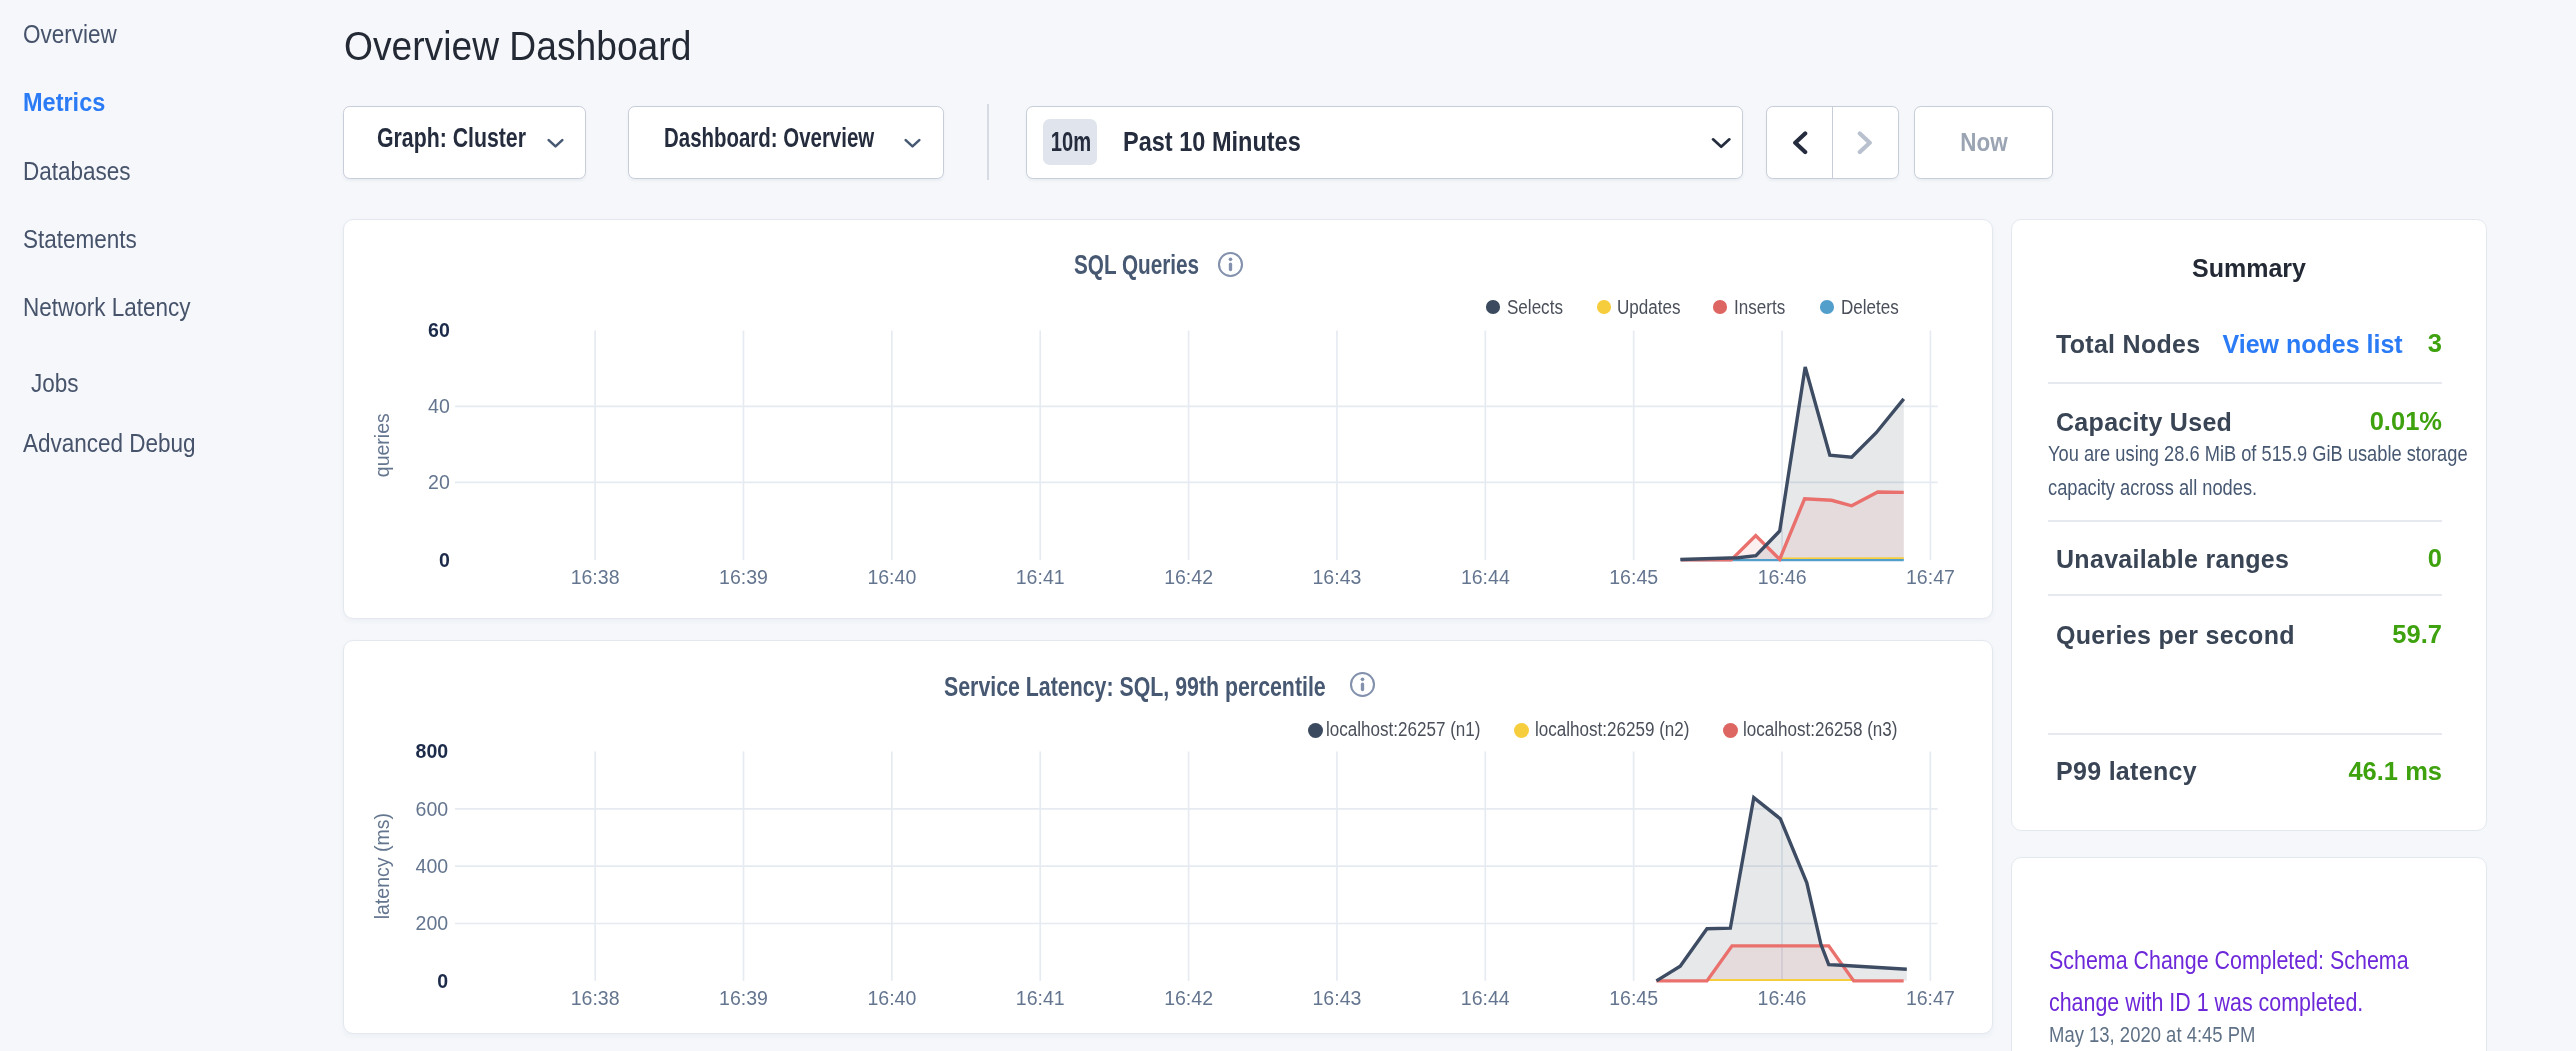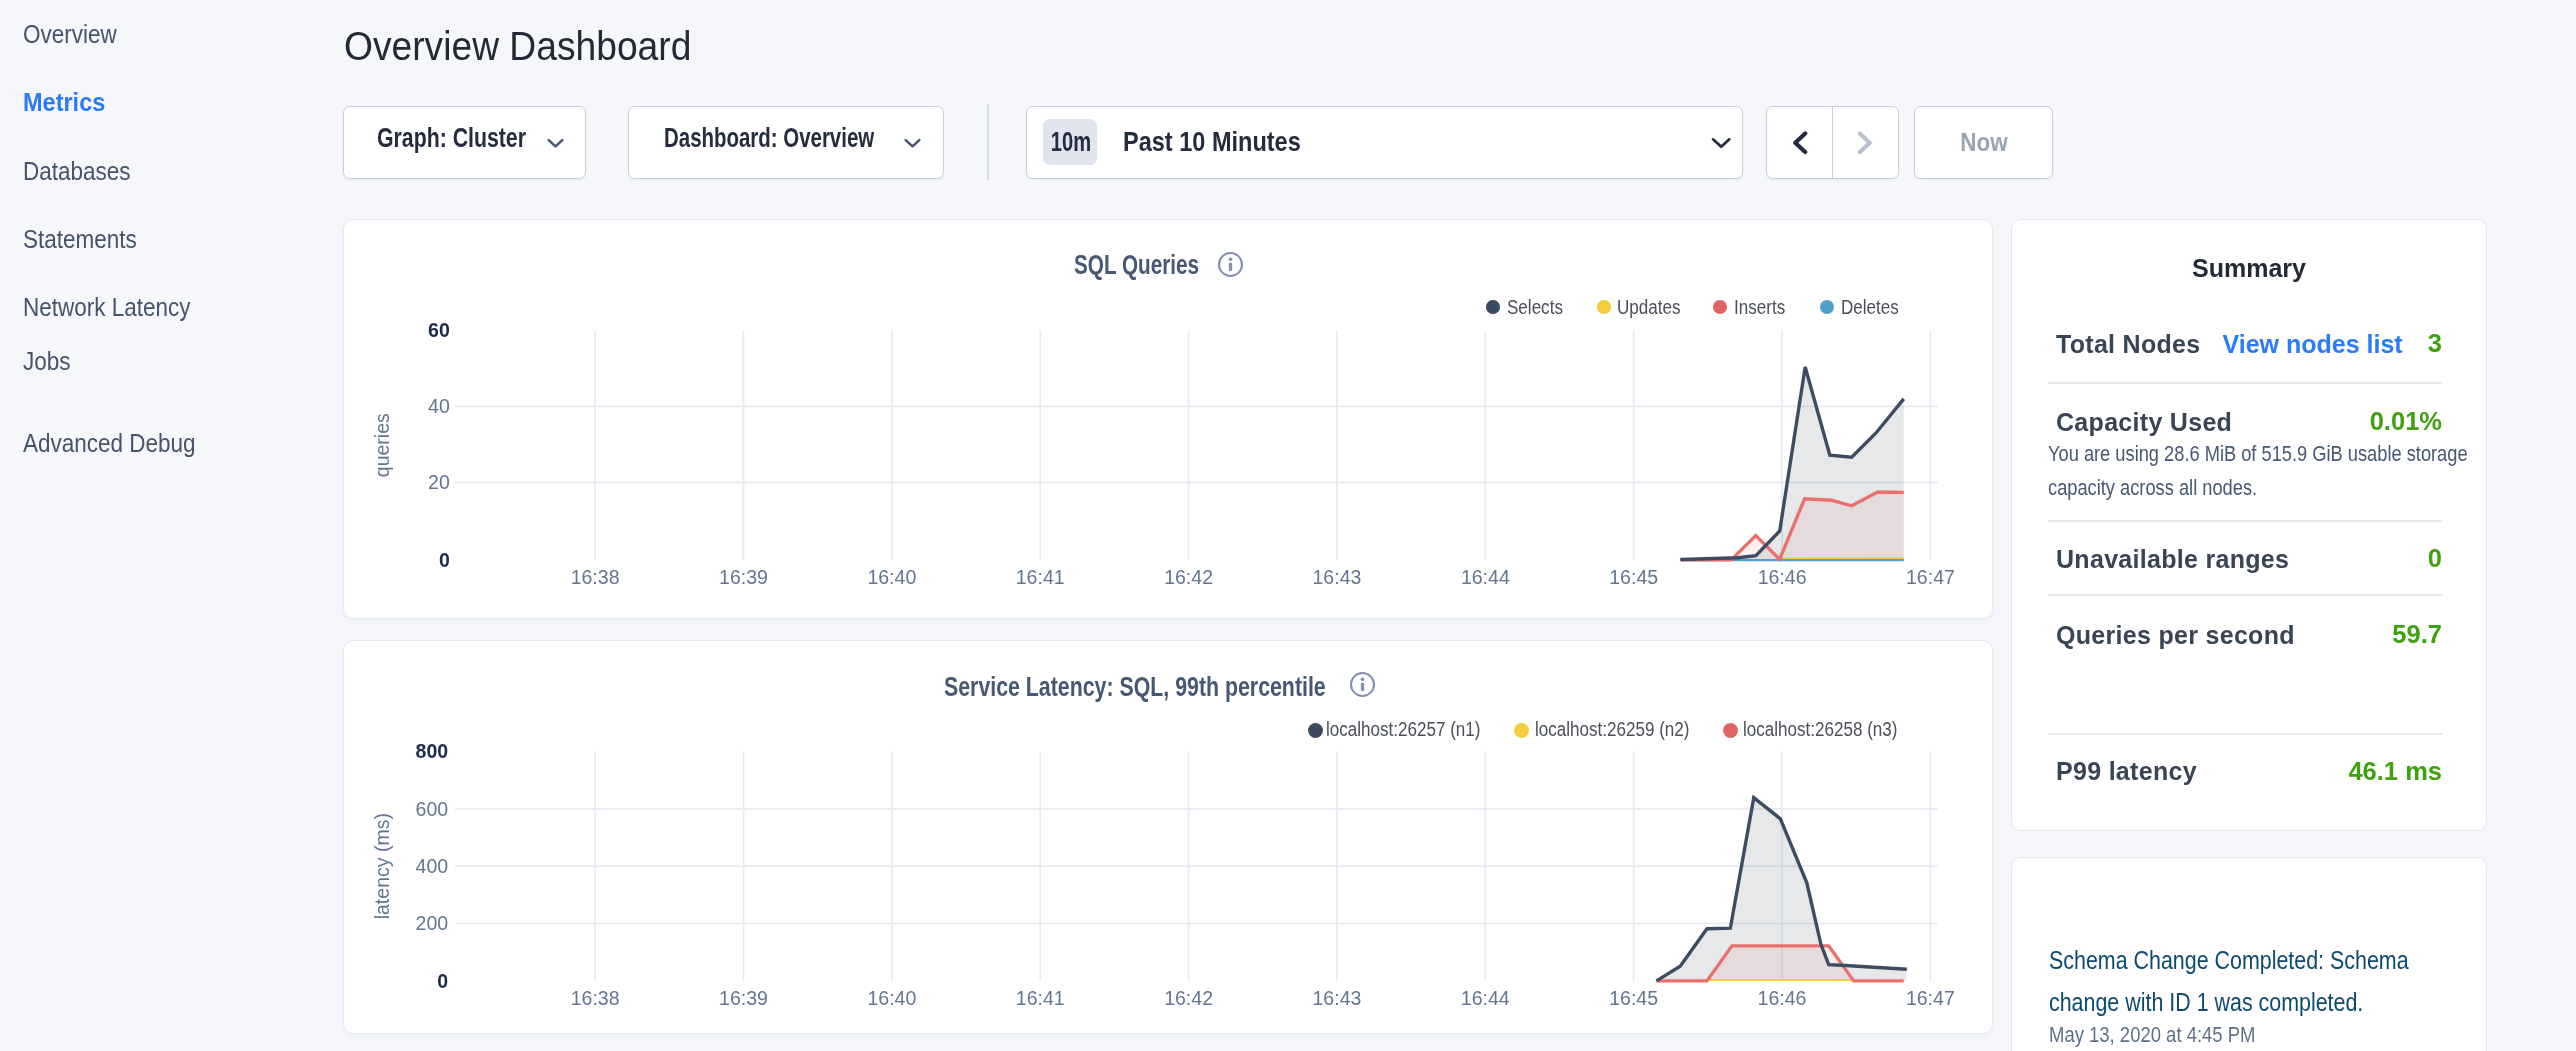"Jobs" div.nav { margin-left: none -> 8px; top: 347px -> 369px }
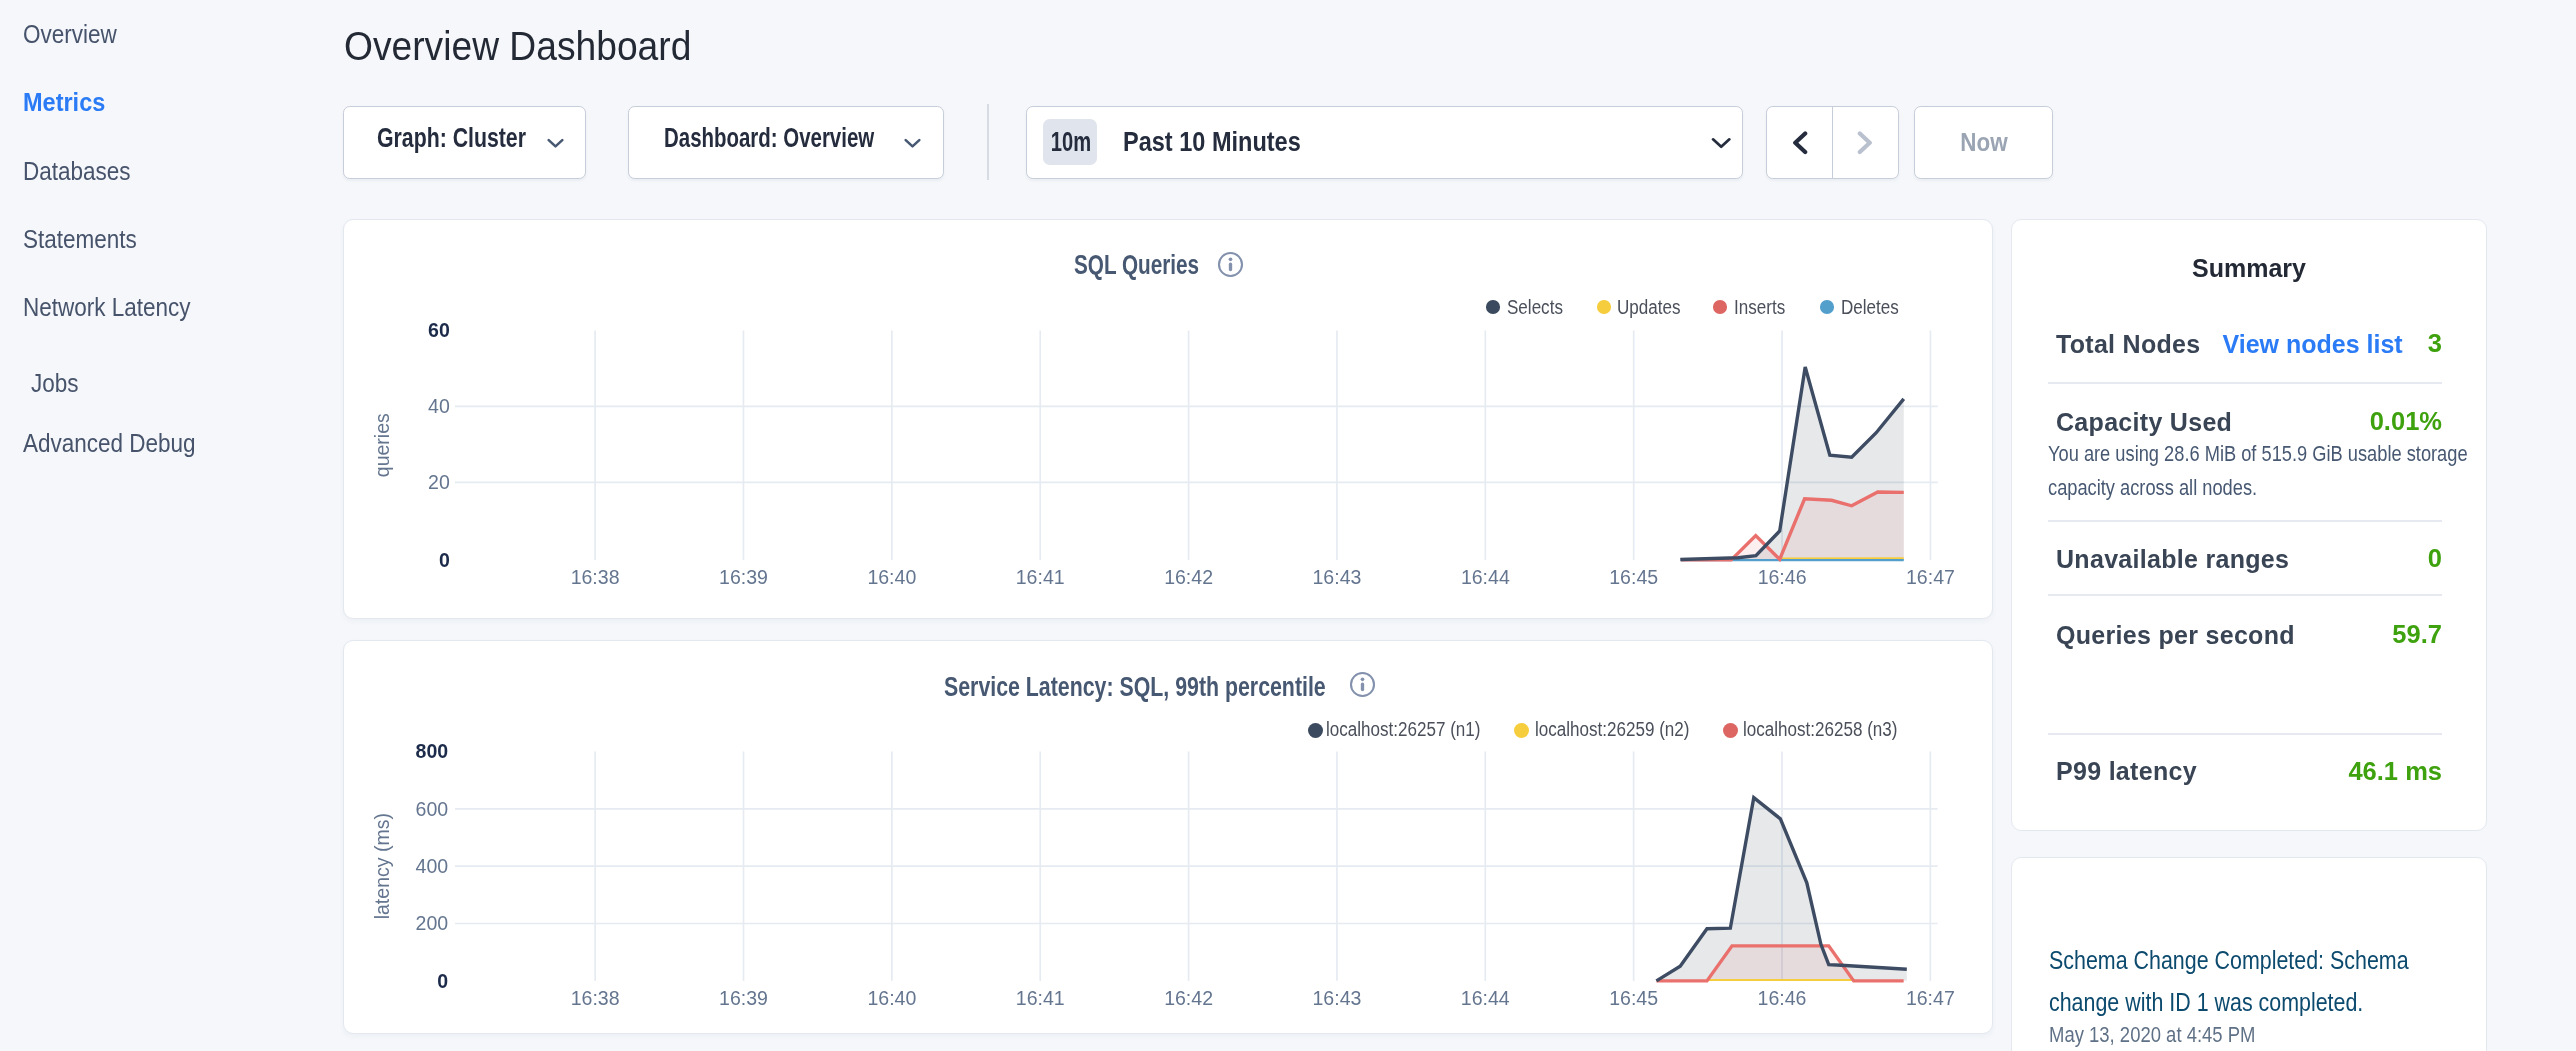"Schema Change Completed: Schema" div { color: #0c4a6e -> #6d28d9 }
